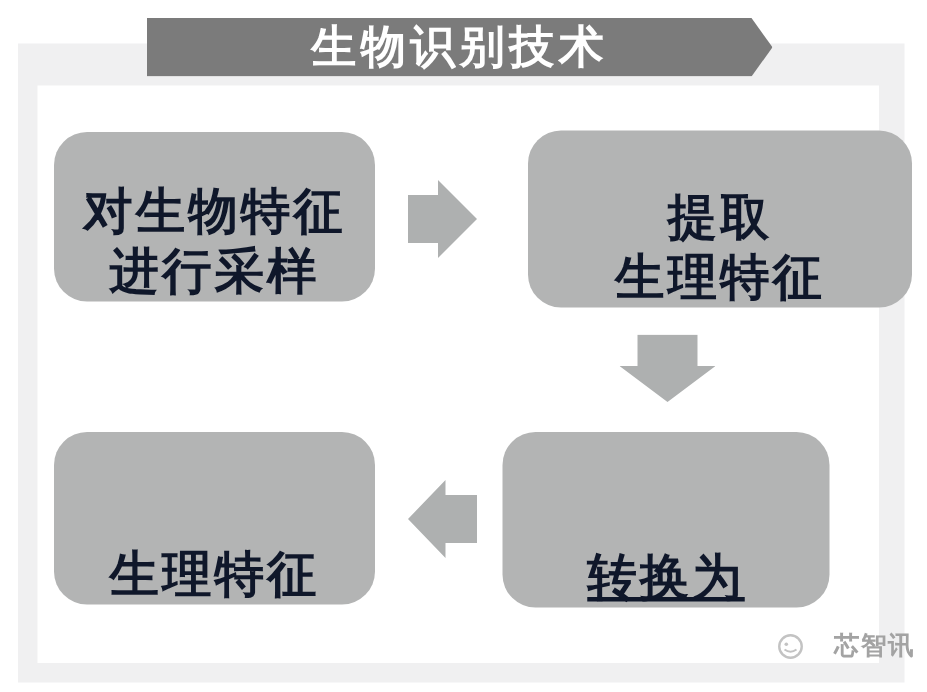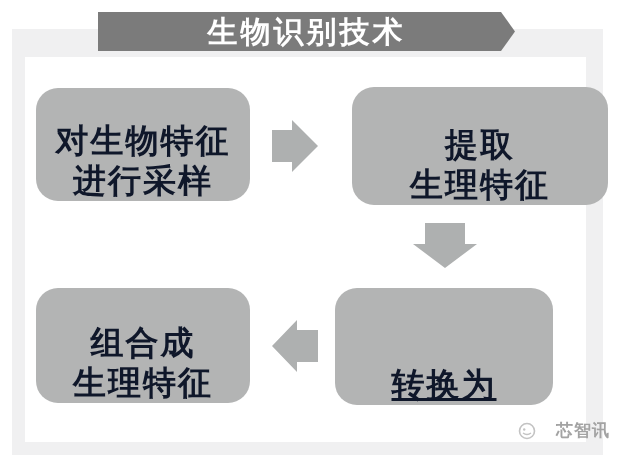"组合成" span { html: <span>组合成</span> -> none }
